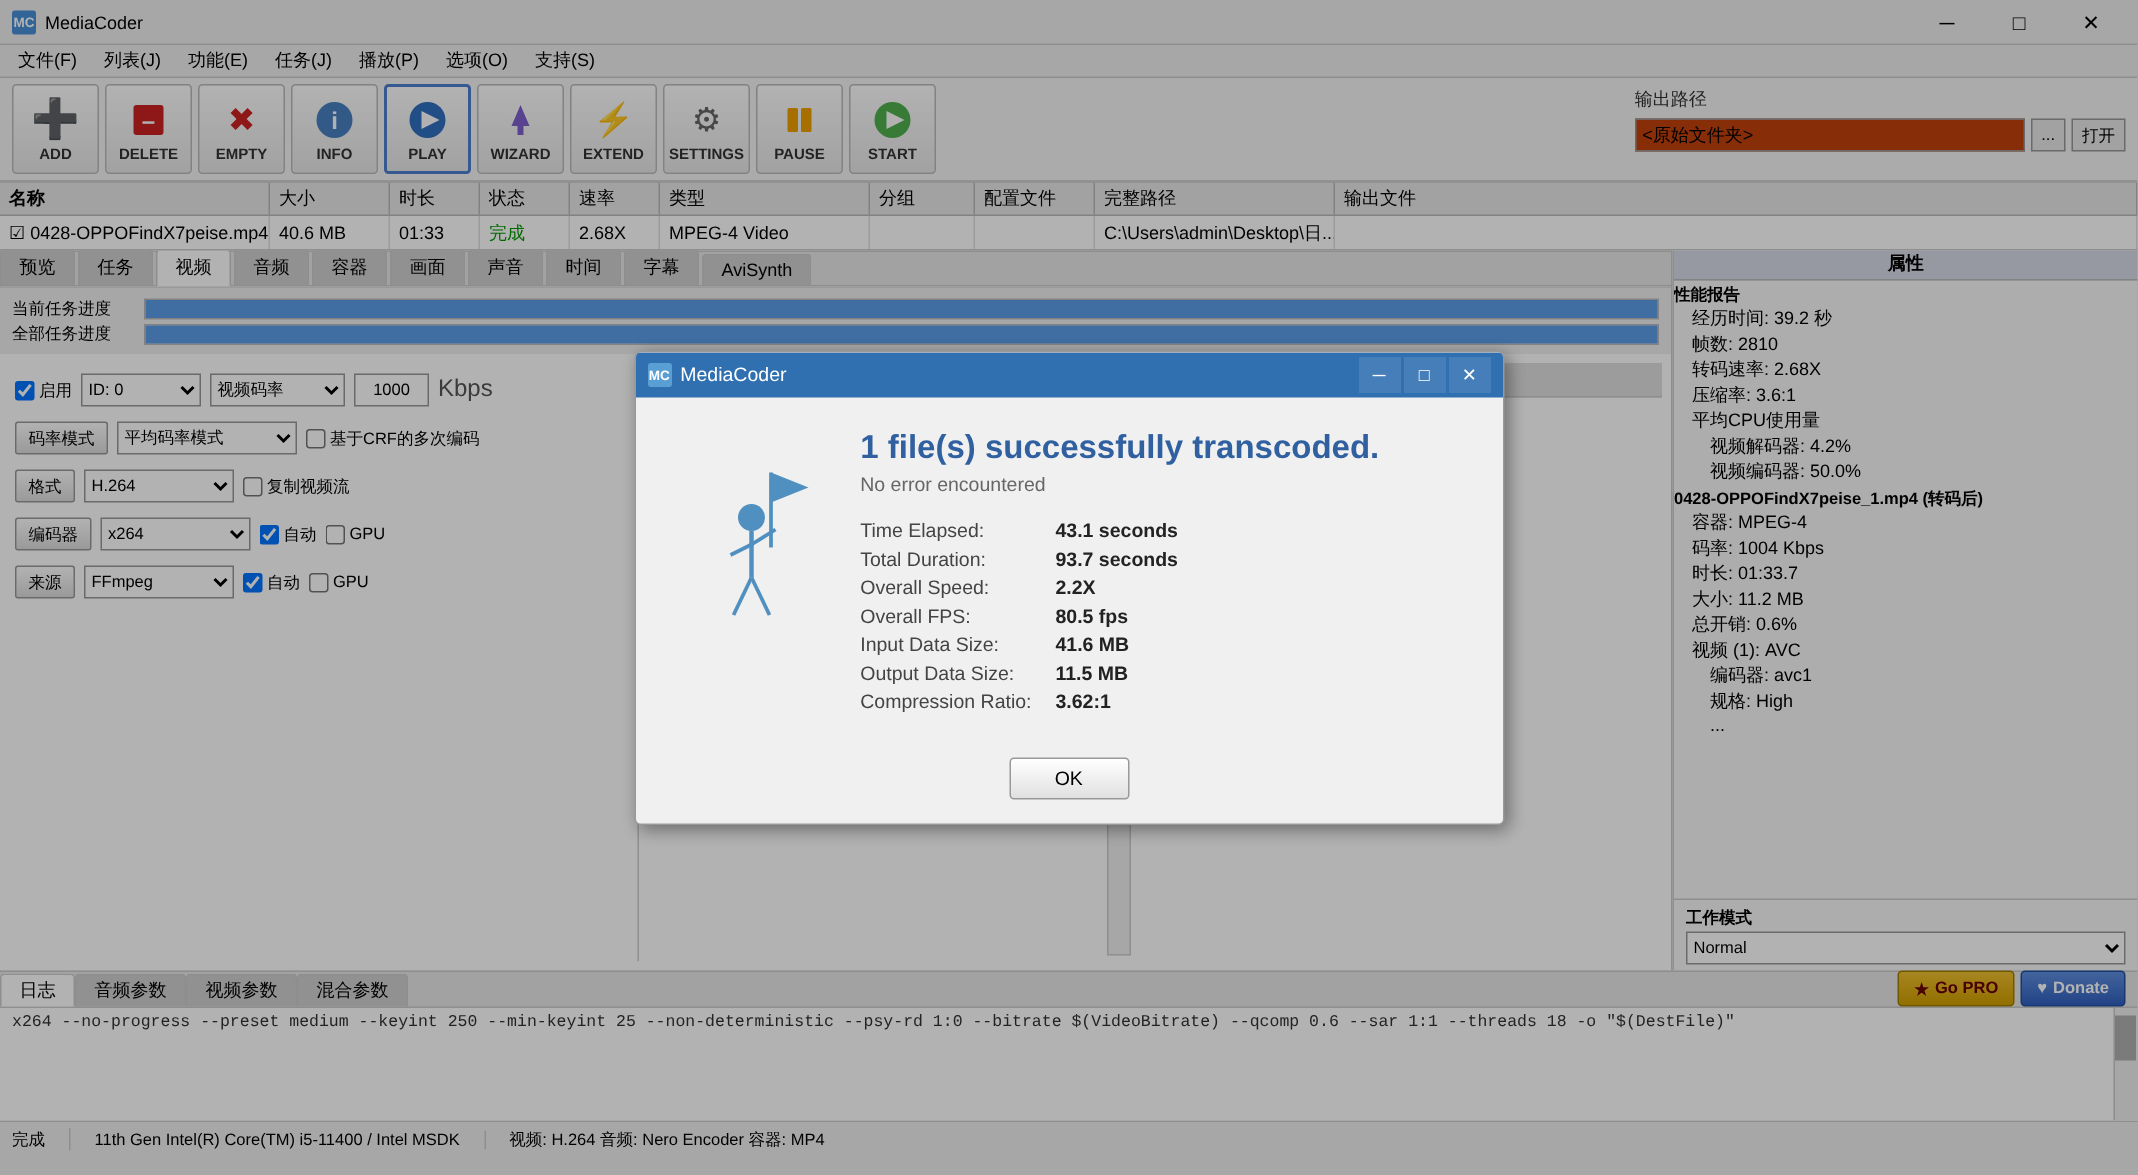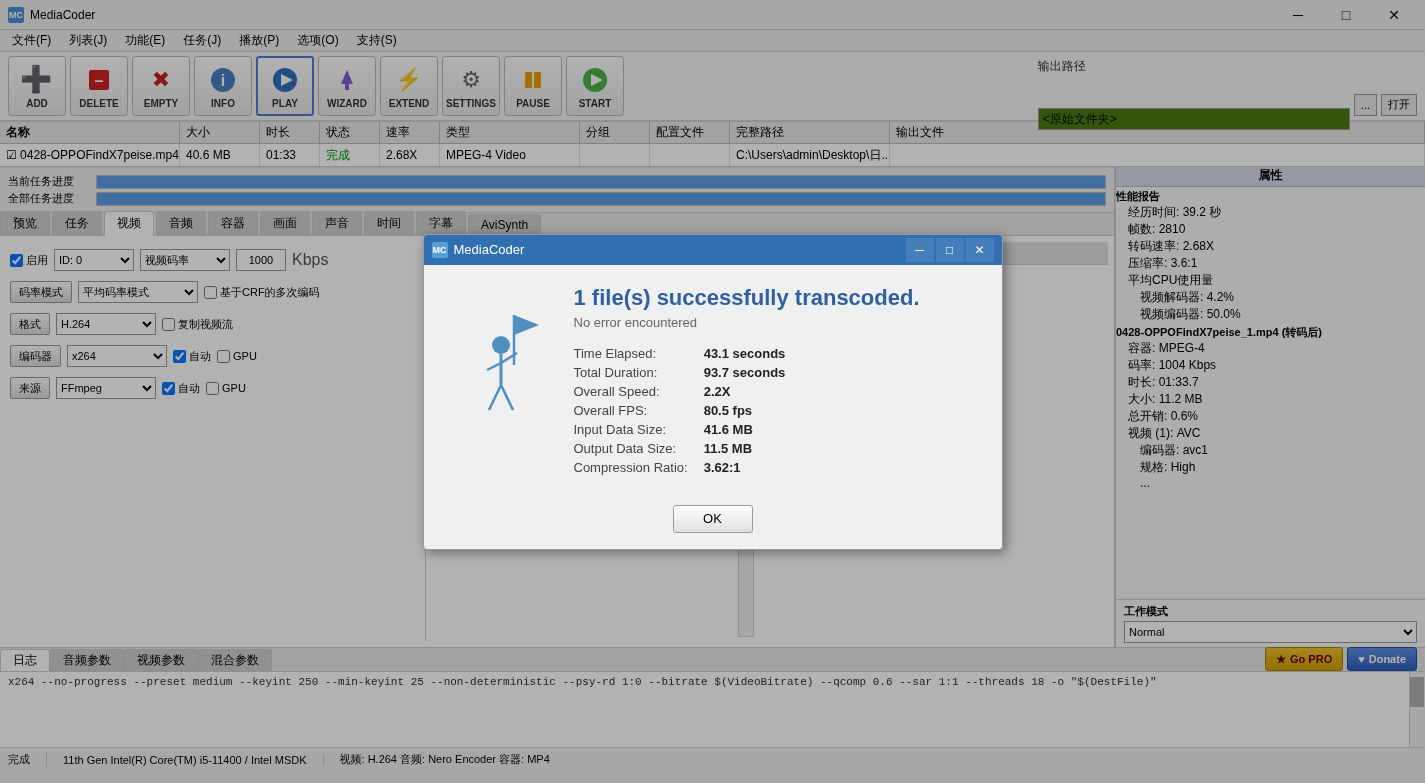"<原始文件夹>" #output-area input { background: #4d7c0f -> #c2410c; margin-top: 29px -> none; width: 312px -> 260px }
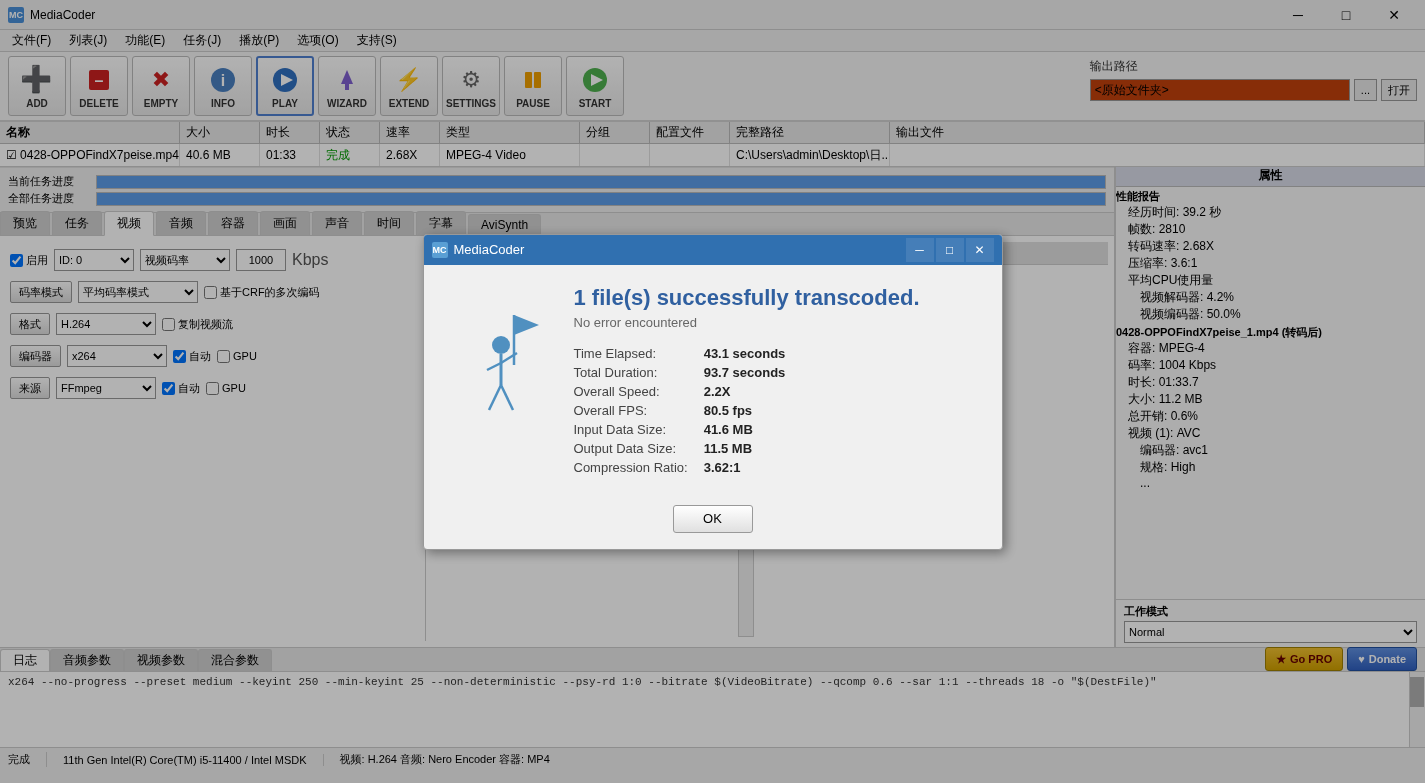"当前任务进度" div { order: before "预览" -> after "预览" }
